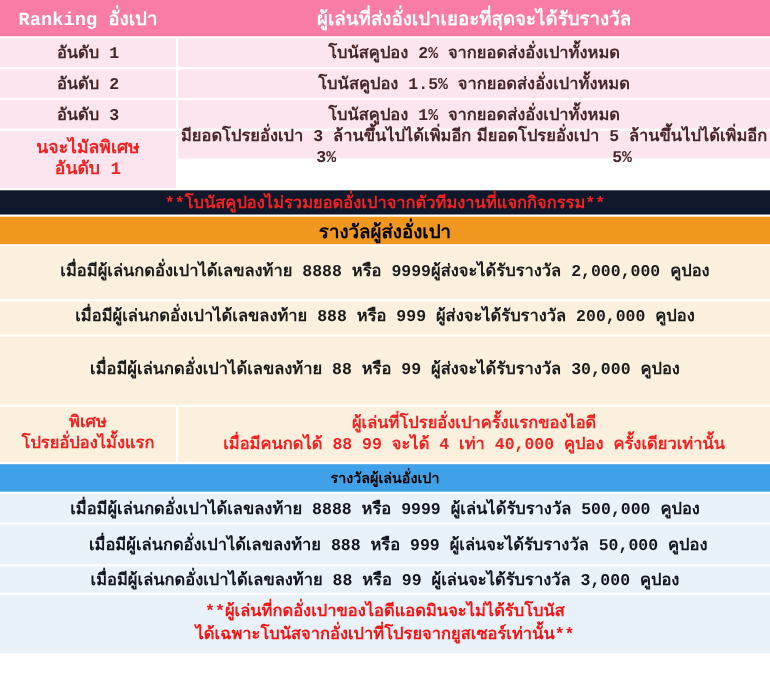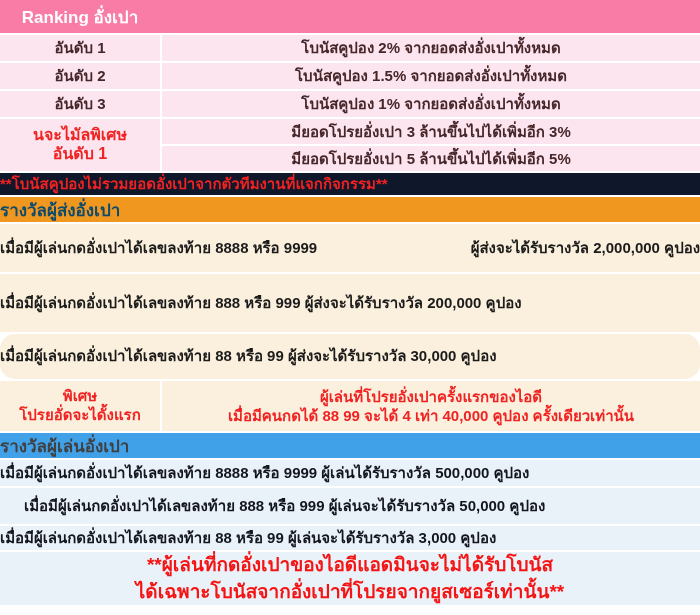"Ranking อั่งเปา" .band { font-family: none -> Liberation Mono, monospace; justify-content: space-between -> center }
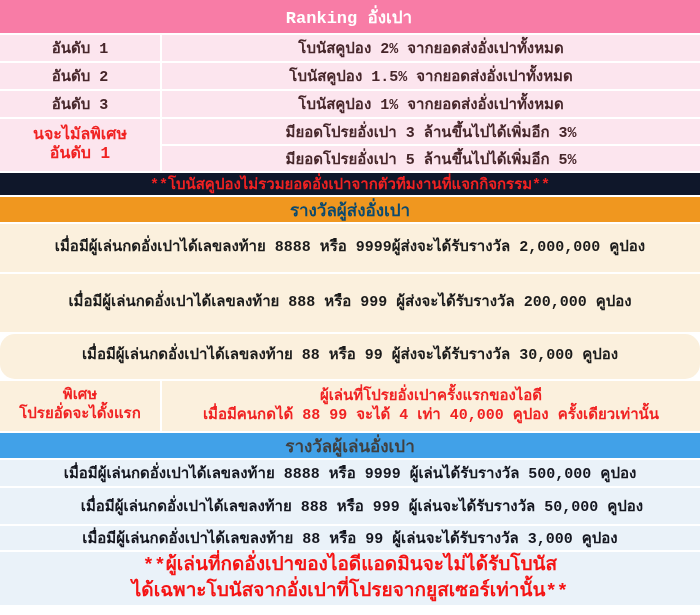"ผู้เล่นที่ส่งอั่งเปาเยอะที่สุดจะได้รับรา" div.cell { html: none -> <div>ผู้เล่นที่ส่งอั่งเปาเยอะที่สุดจะได้รับรางวัล</div> }
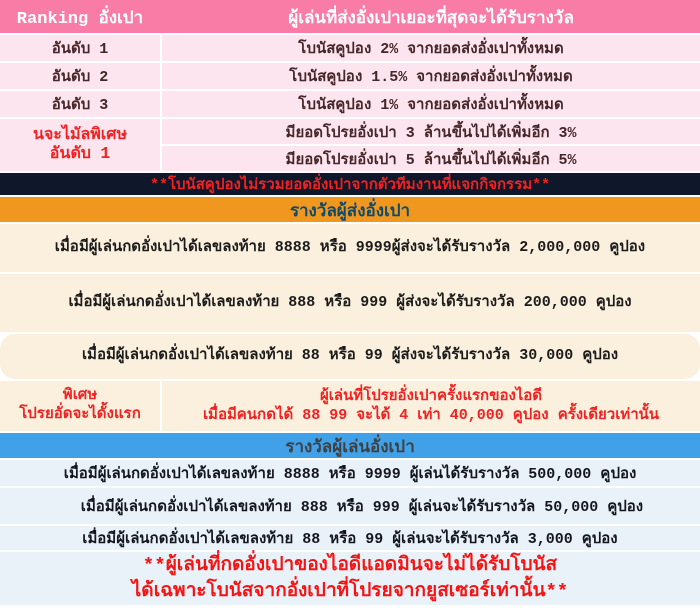"มียอดโปรยอั่งเปา 3 ล้านขึ้นไปได้เพิ่มอีก" .pink-special .right-stack { flex-direction: column -> row }
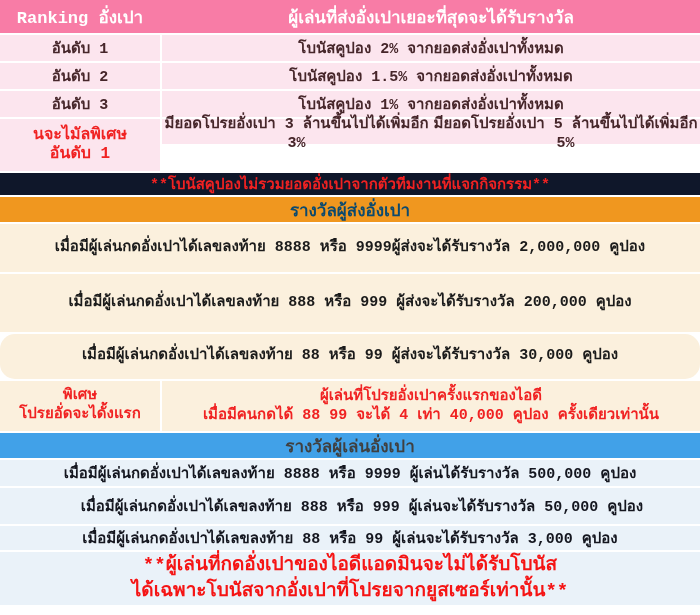"รางวัลผู้ส่งอั่งเปา" .orange-band { color: #0c4a6e -> #000000 }
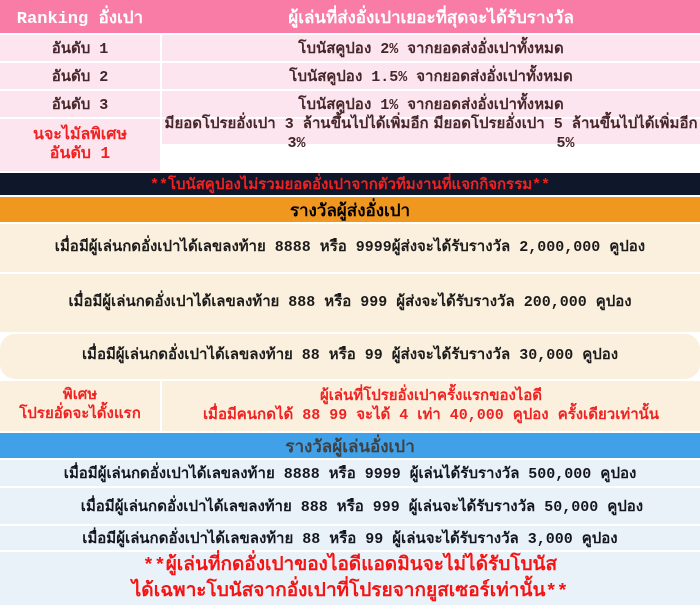"เมื่อมีผู้เล่นกดอั่งเปาได้เลขลงท้าย 888 หรือ 999 ผู้ส่งจะได้รับรางวัล" .cream-b { height: 58px -> 30px }
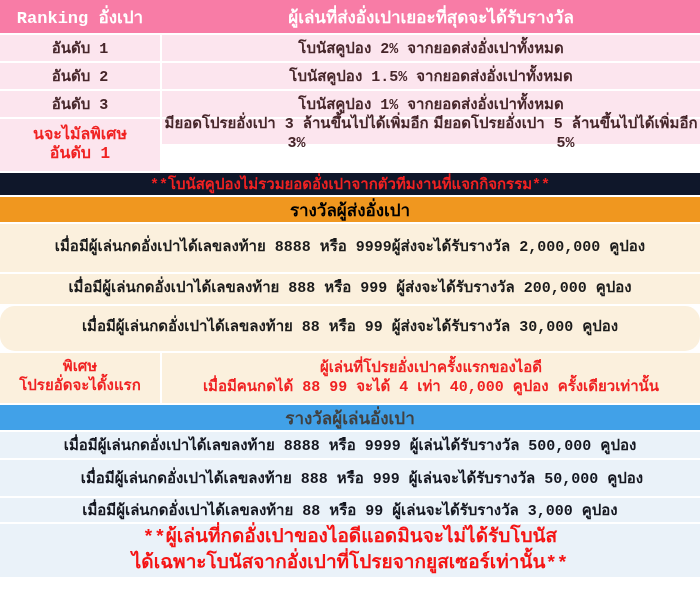"เมื่อมีผู้เล่นกดอั่งเปาได้เลขลงท้าย 88 หรือ 99 ผู้ส่งจะได้รับรางวัล" .cream-c { border-radius: 15px -> none; height: 45px -> 62px }
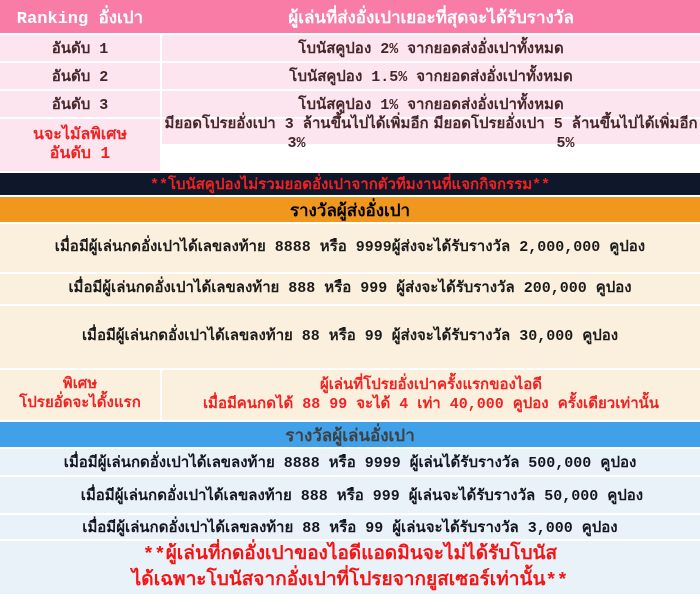"โปรยอั่ดจะไดั้งแรก" span { text: โปรยอั่ดจะไดั้งแรก -> โปรยอั่ปองไมั้งแรก }
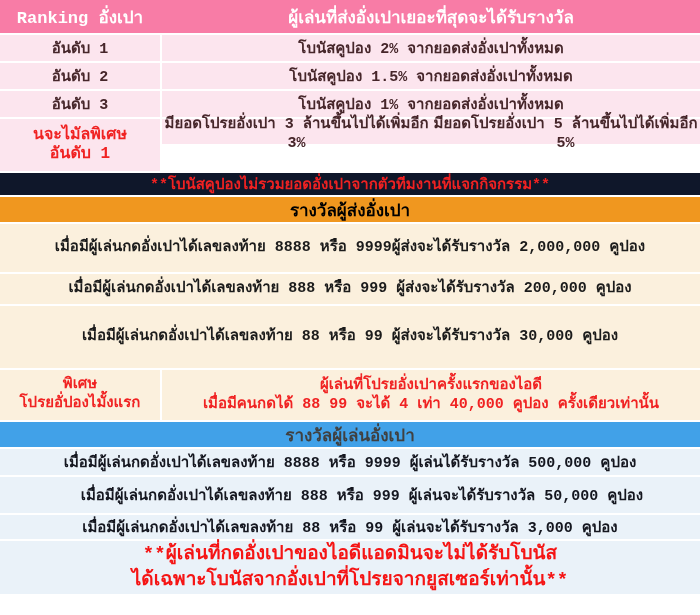"รางวัลผู้เล่นอั่งเปา" .blue-band { color: #404040 -> #000000; font-size: 17px -> 13px }
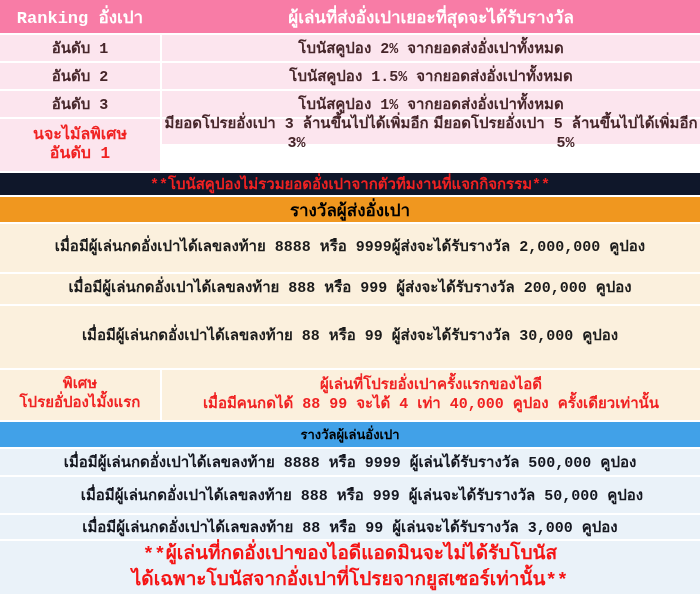"**ผู้เล่นที่กดอั่งเปาของไอดีแอดมินจะไม่ไ" .footer-note { font-size: 19px -> 15px }
